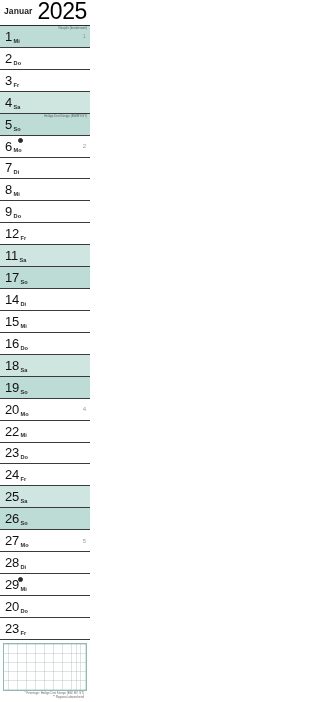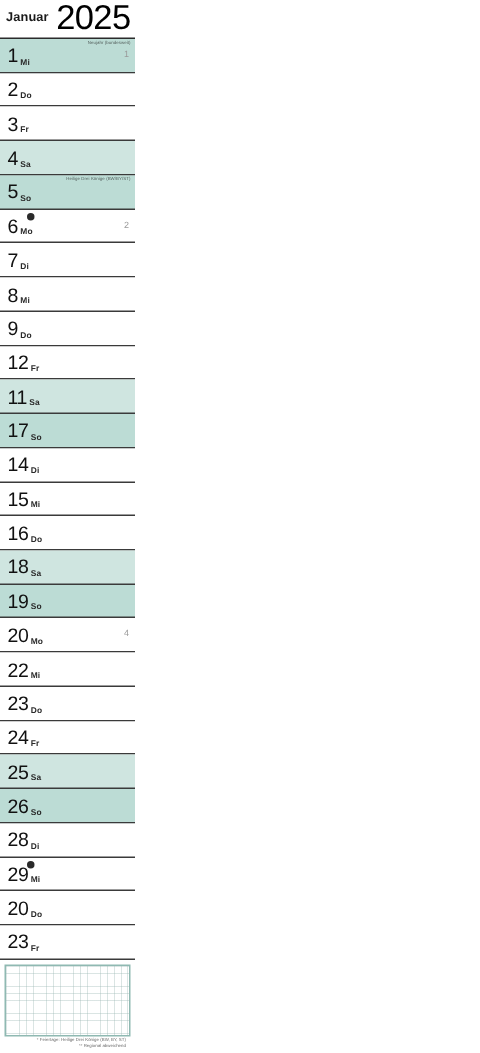"27" div.day-row { html: none -> <div> <span>27</span> <span>Mo</span> <span>5</span> </div> }
